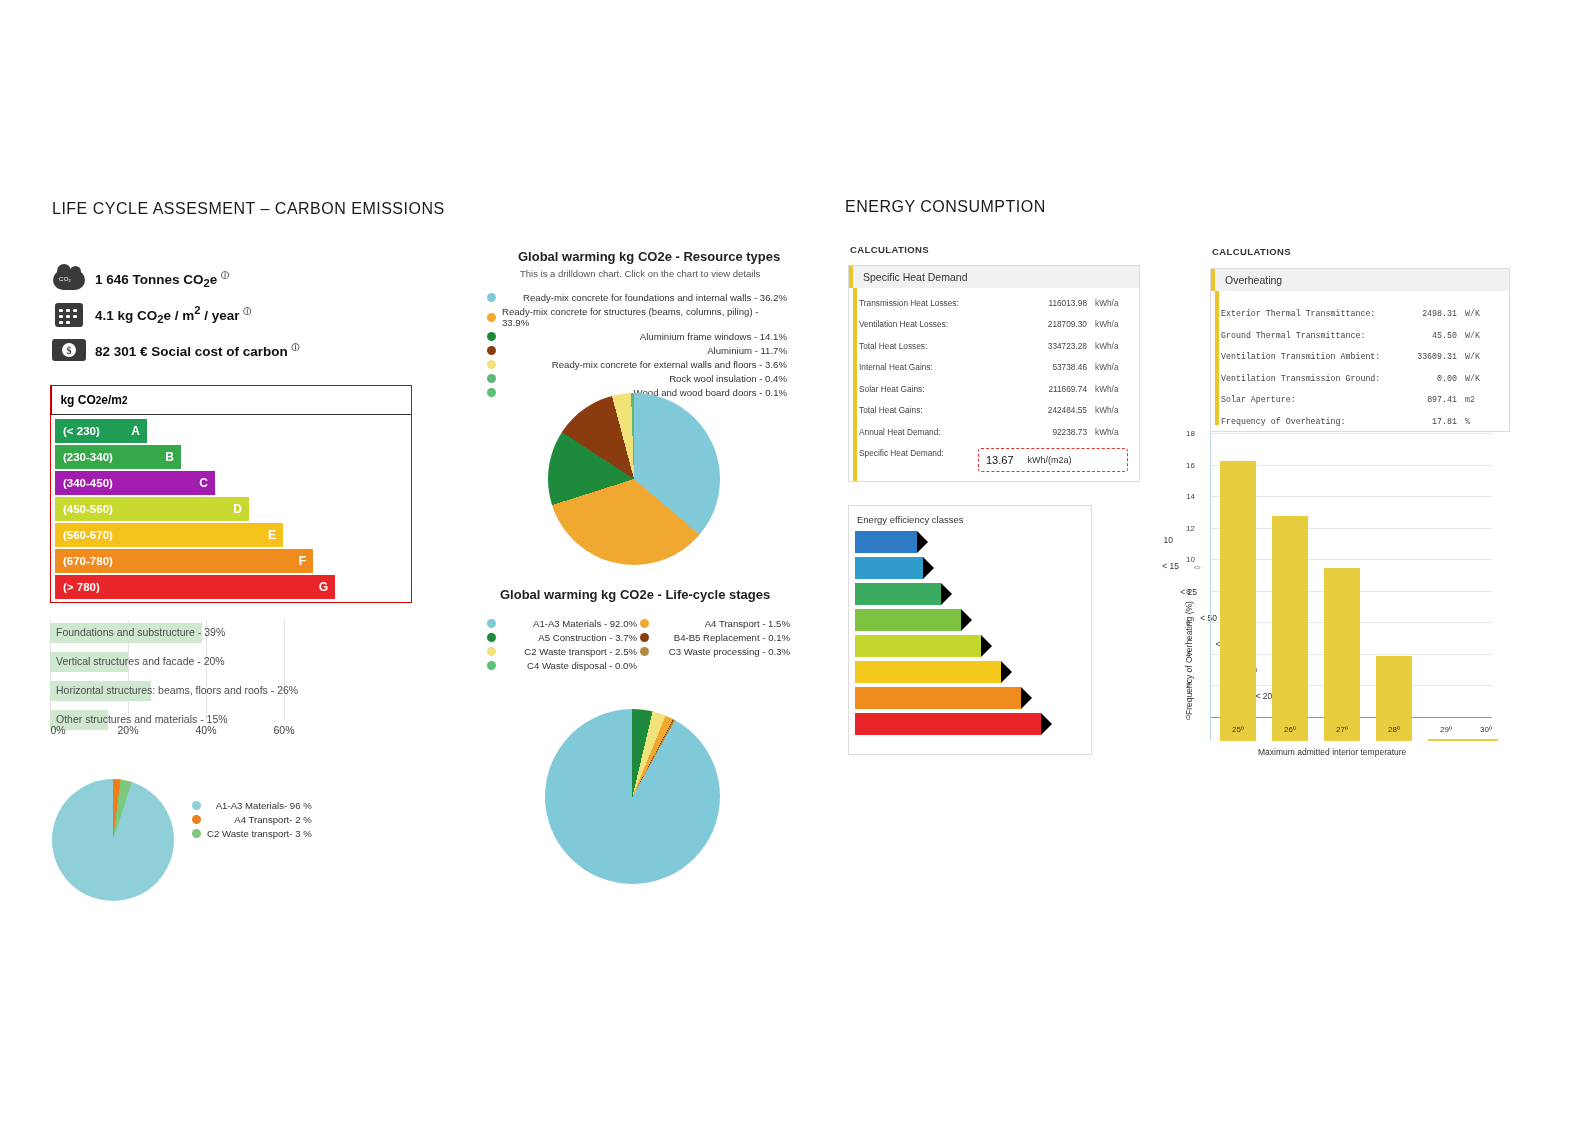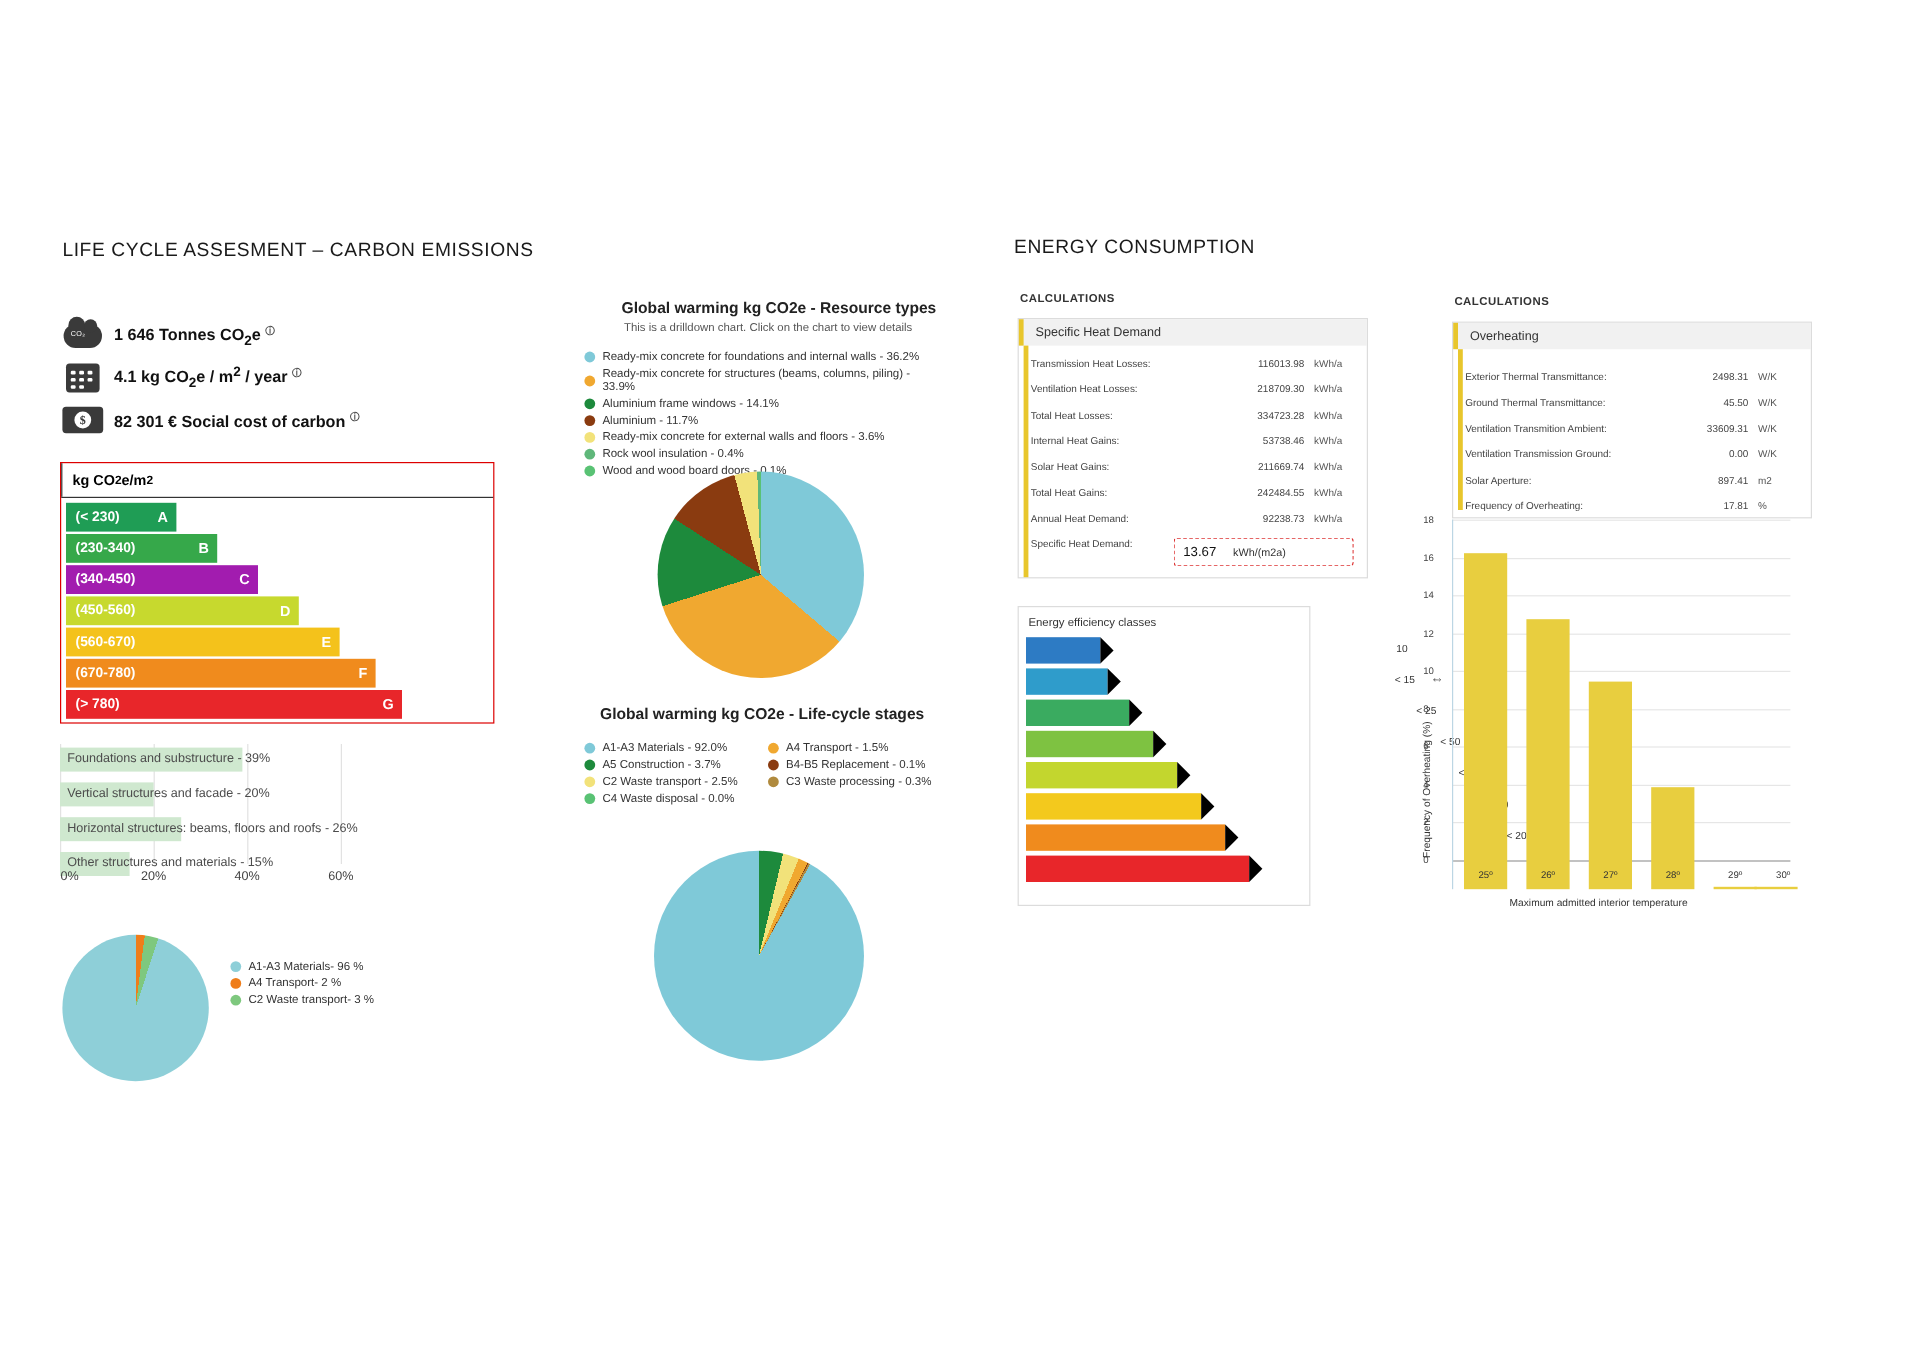"Ready-mix concrete for foundations and" .legend .li { justify-content: none -> space-between }
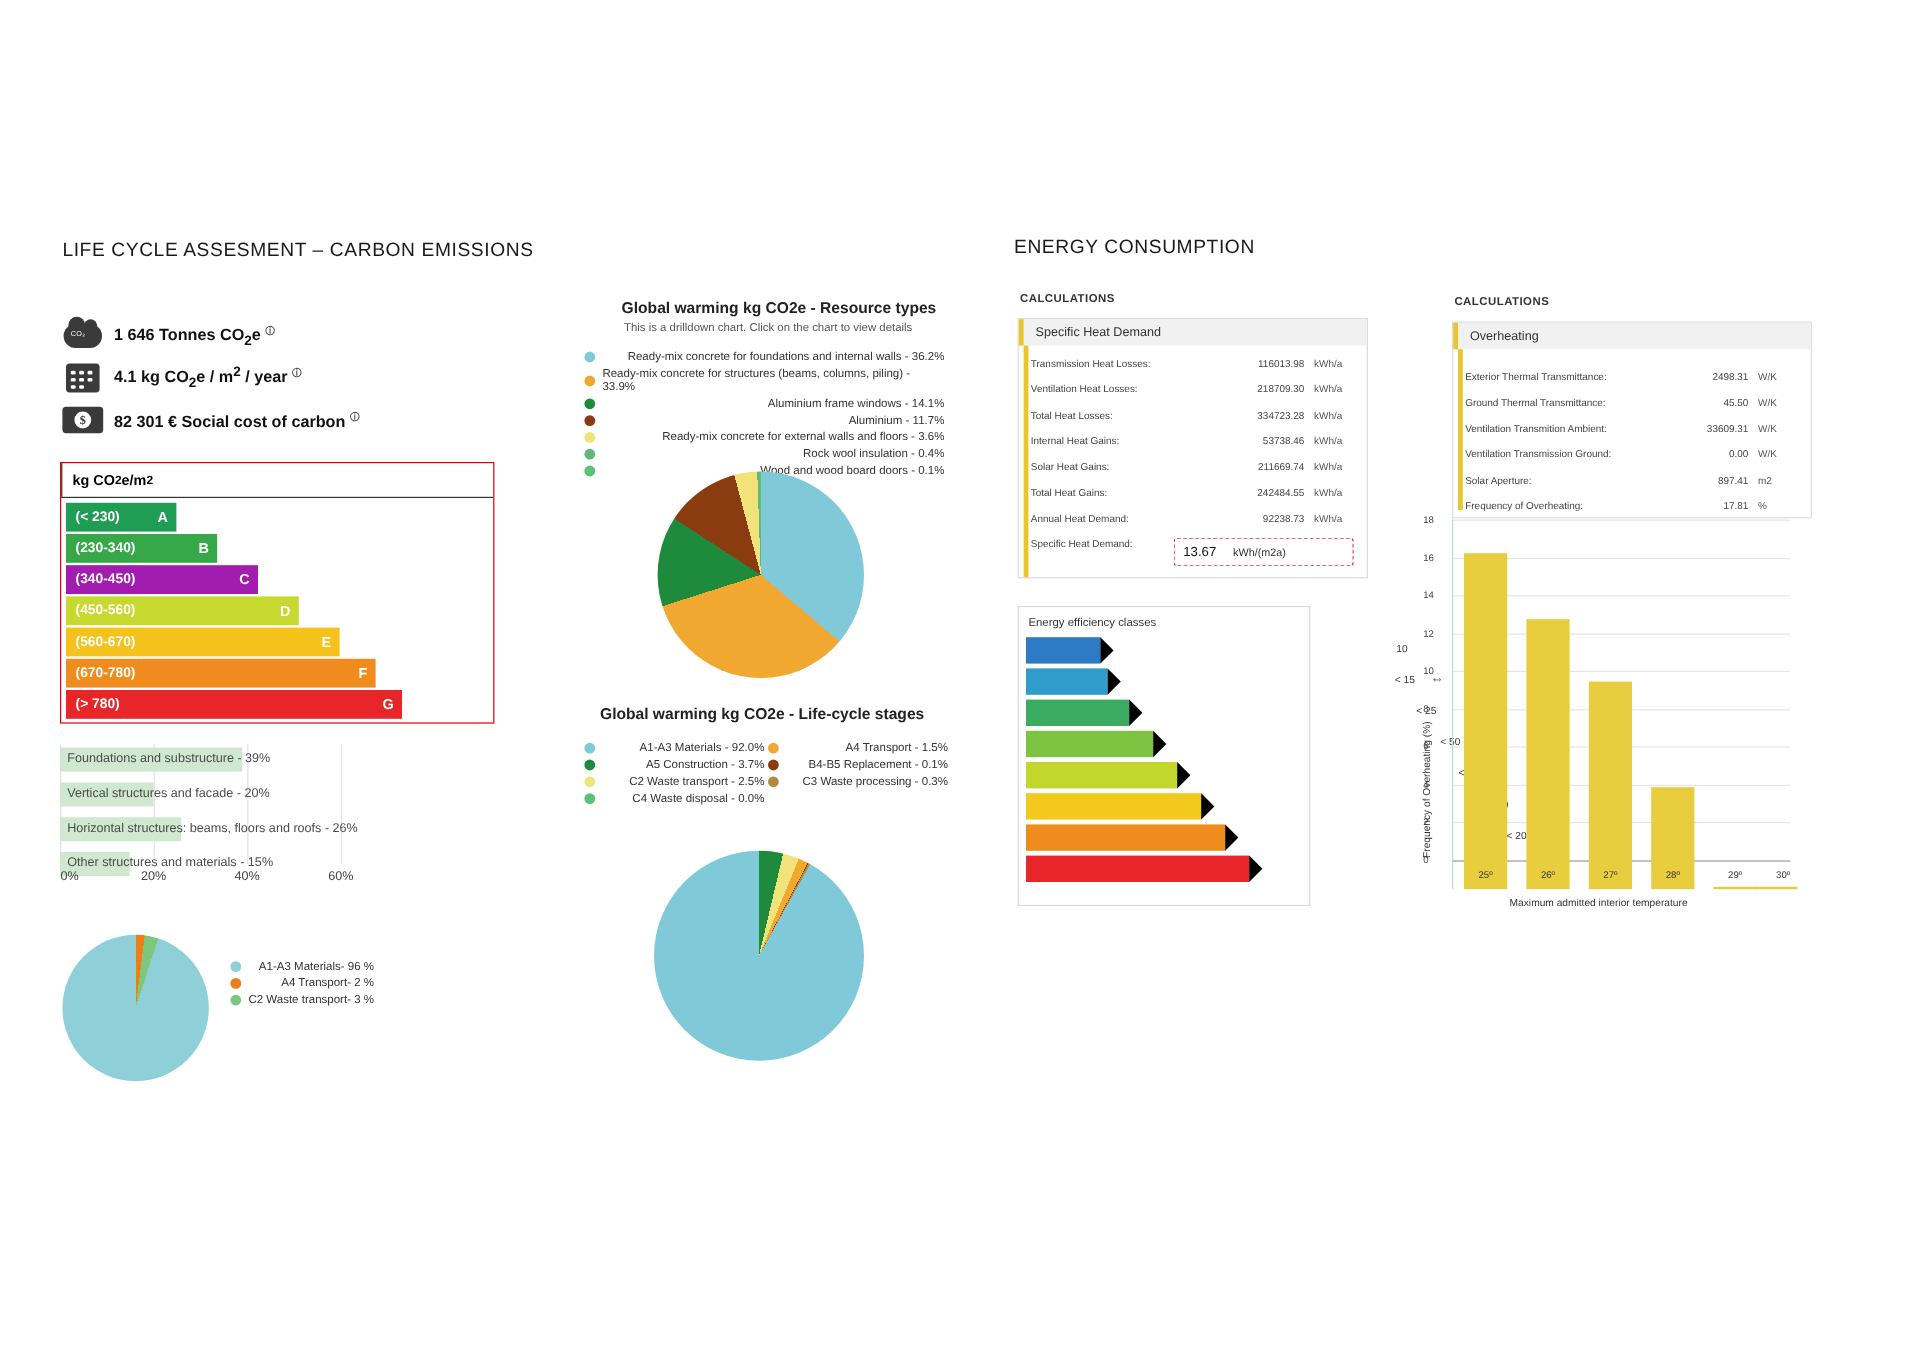"Exterior Thermal Transmittance:" div { font-family: none -> Liberation Mono, monospace }
